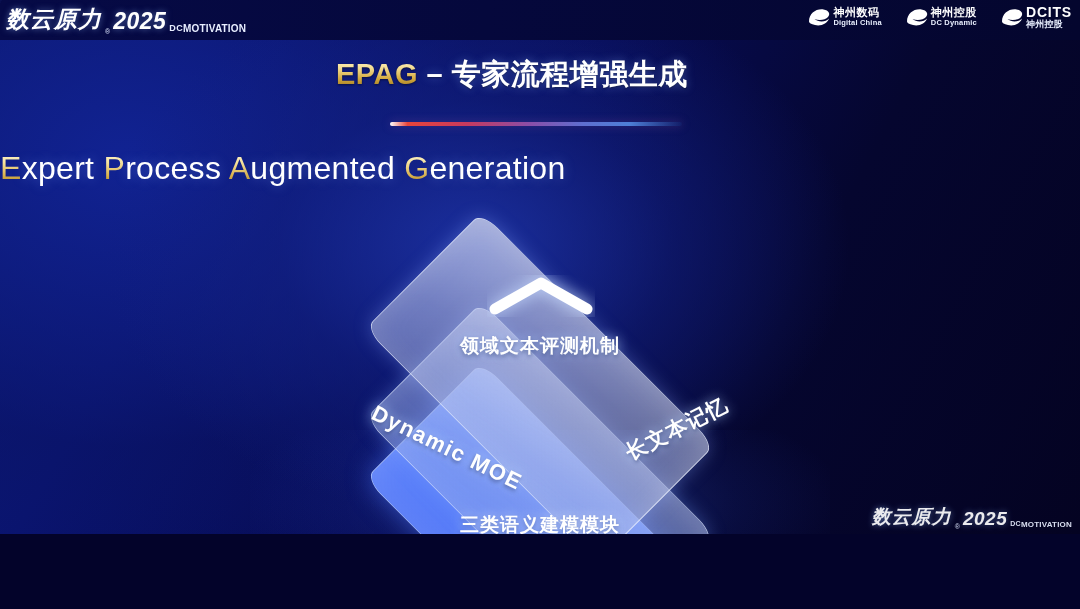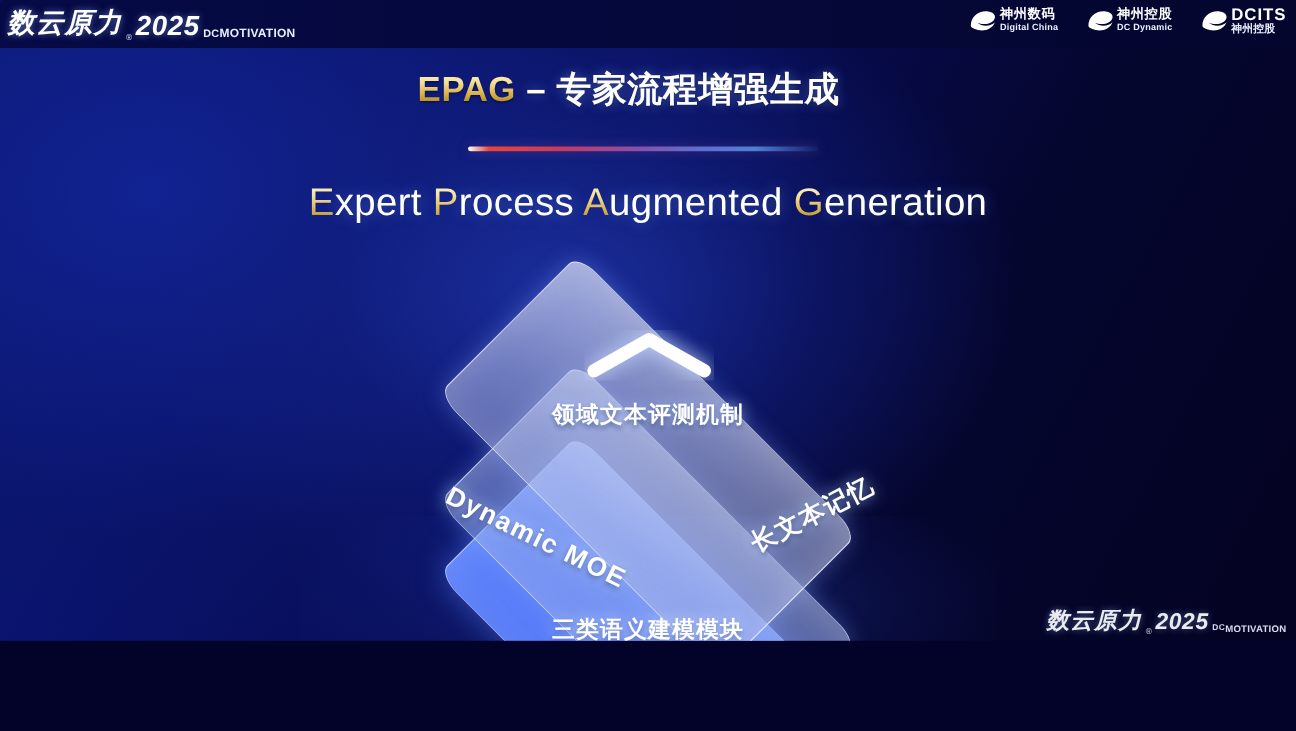"EPAG – 专家流程增强生成" .maintitle { left: 348px -> 336px }
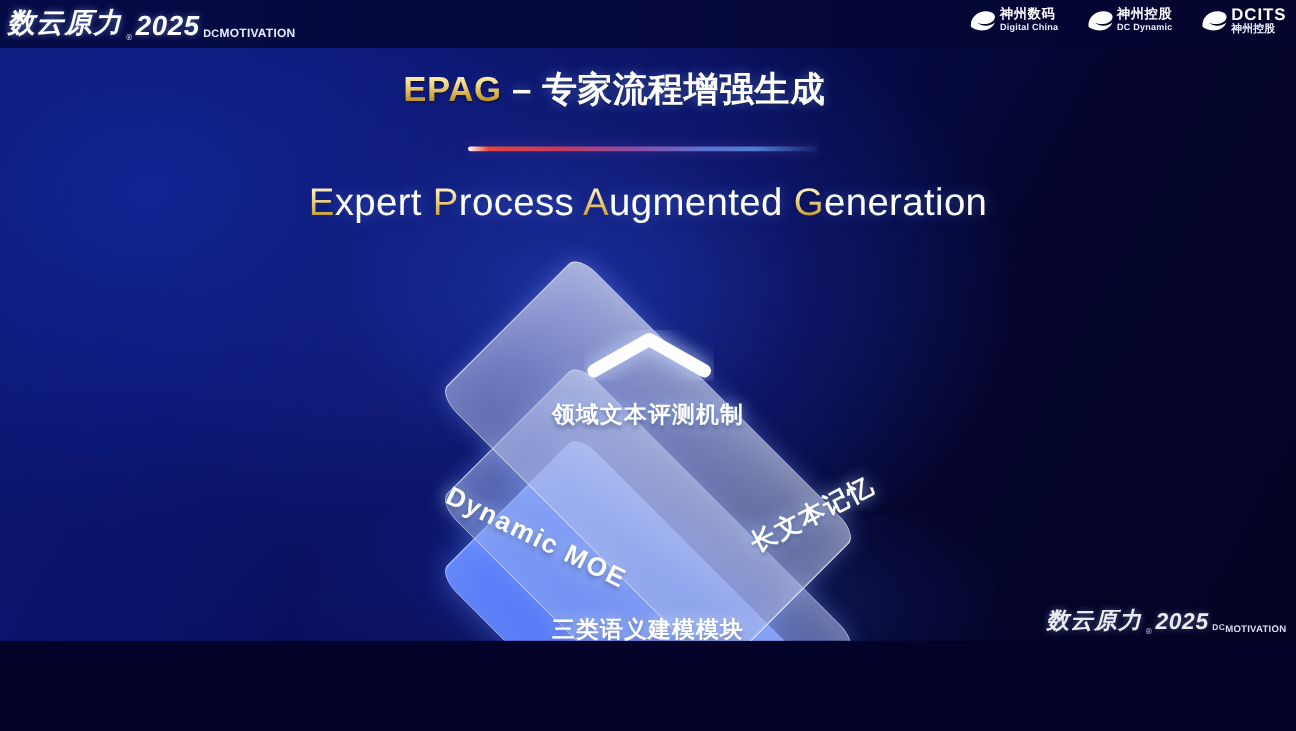"Expert Process Augmented Generation" .subtitle { text-align: center -> left }
